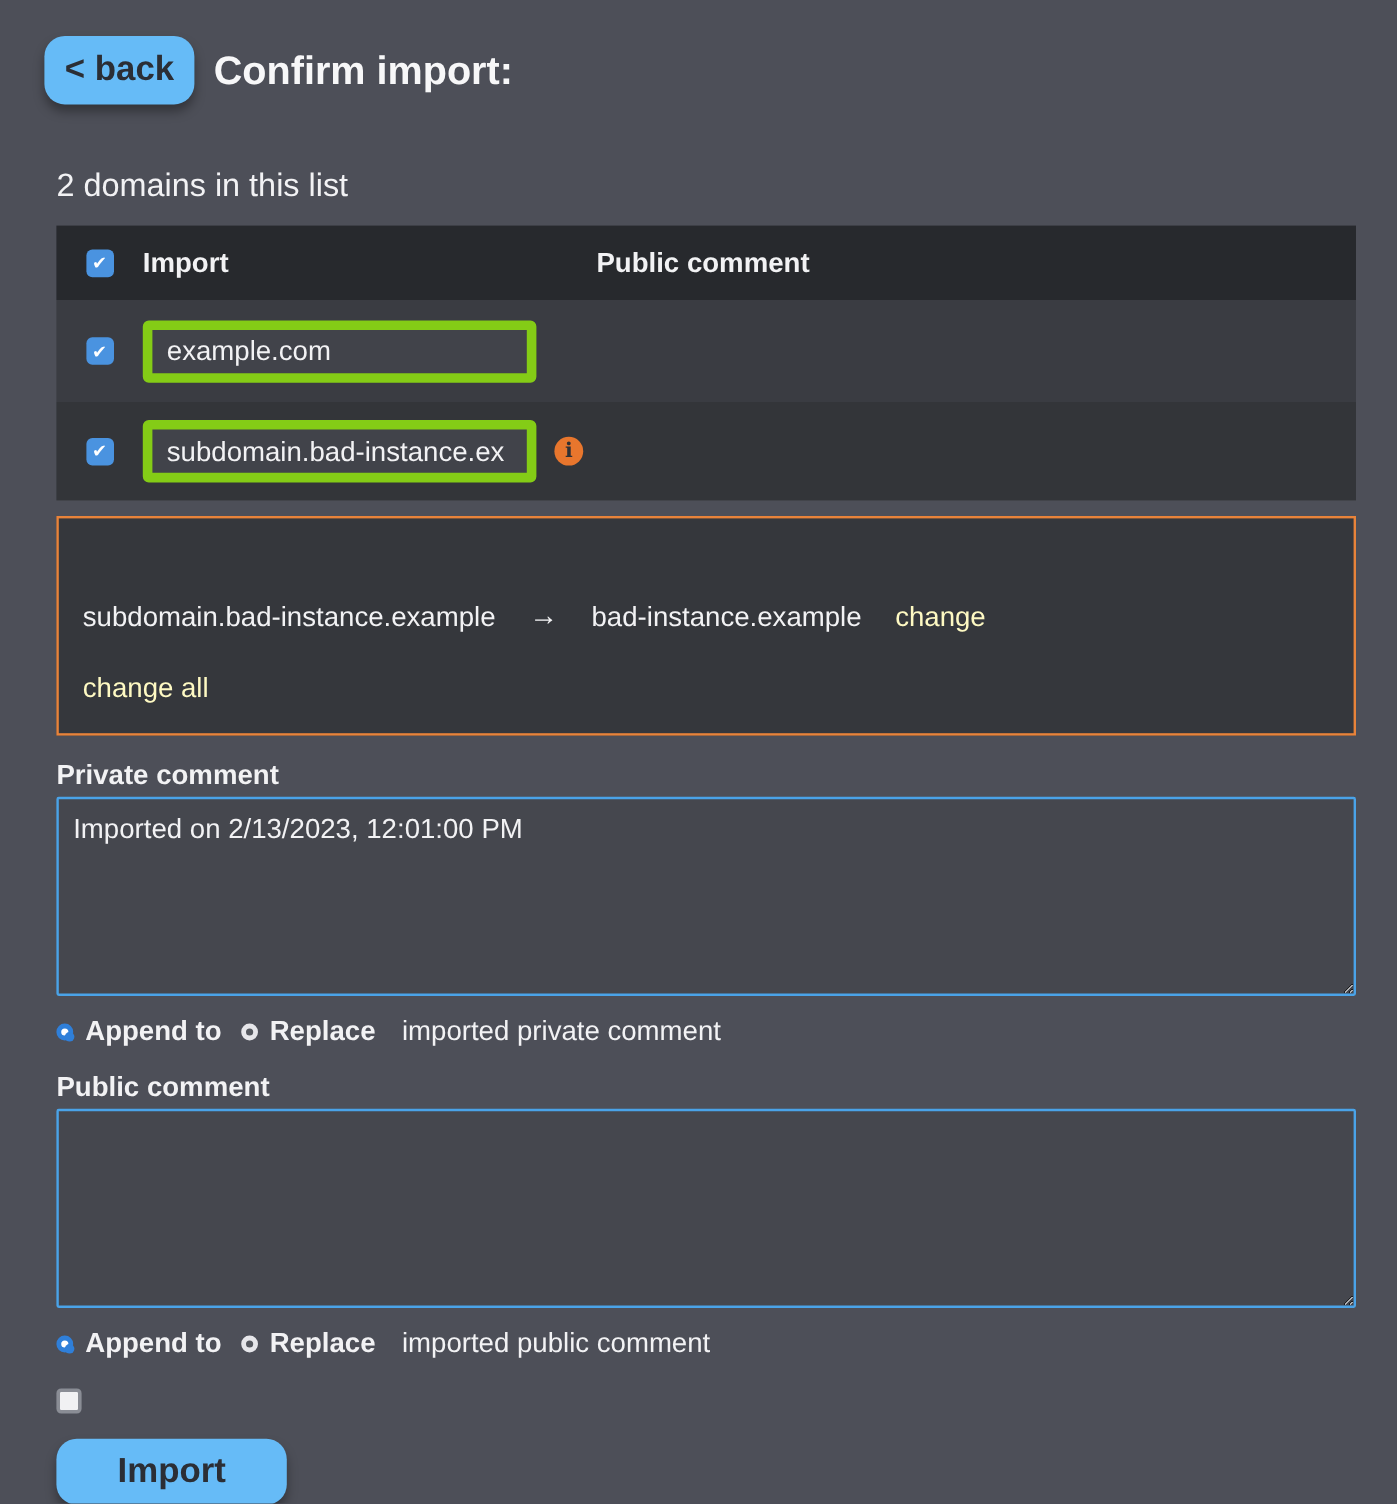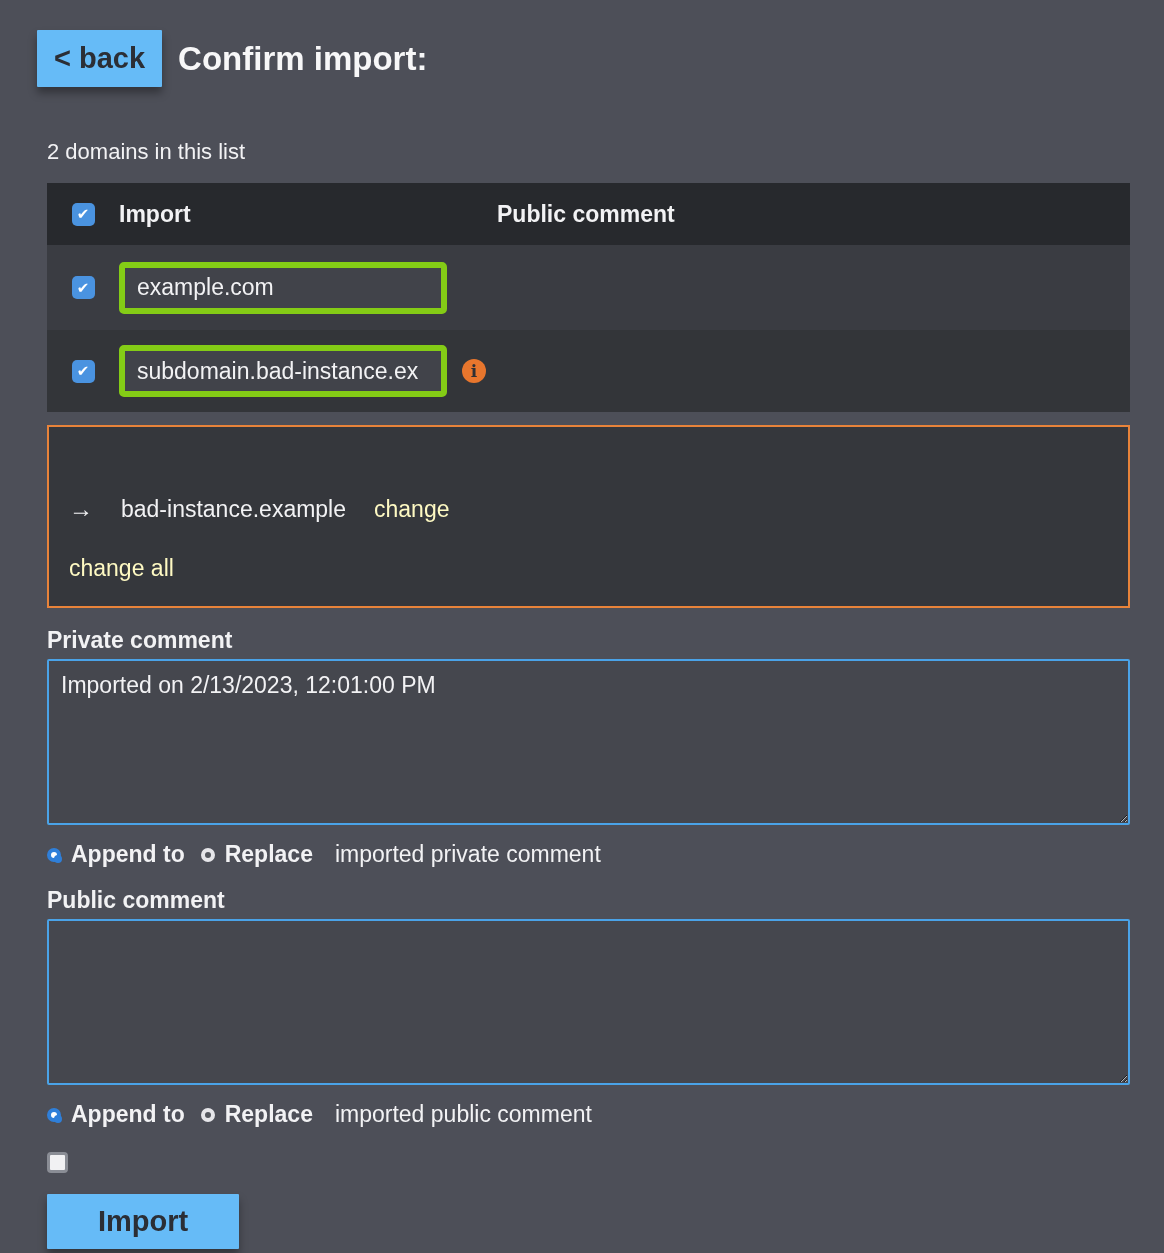"< back" .btn { border-radius: 1px -> 17px }
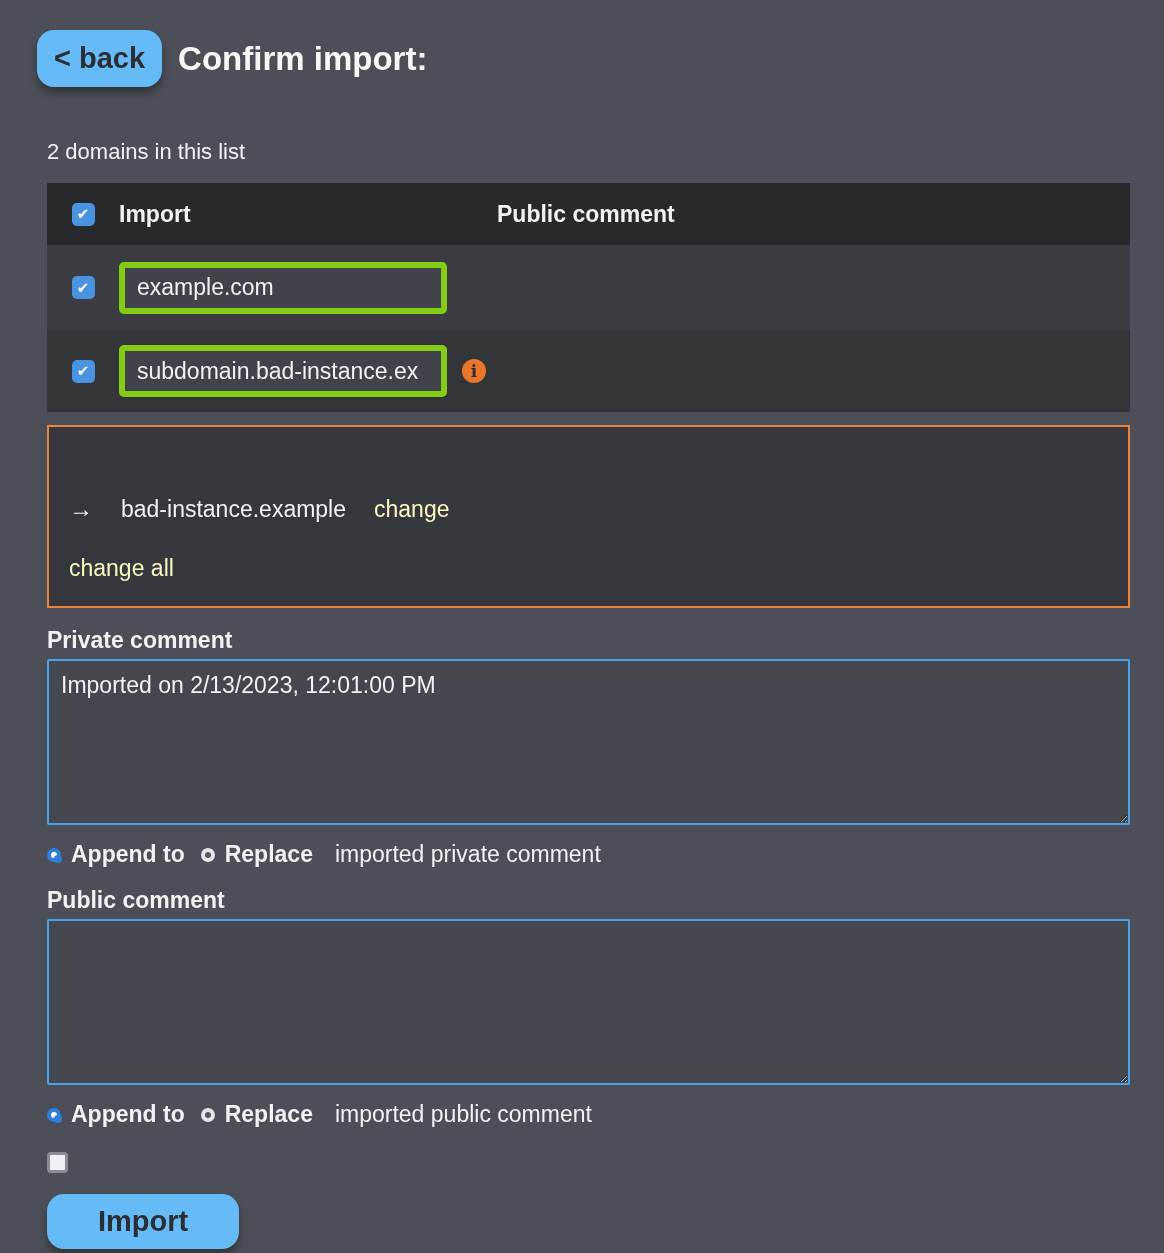"2 domains in this list" .summary { font-size: 22px -> 27px }
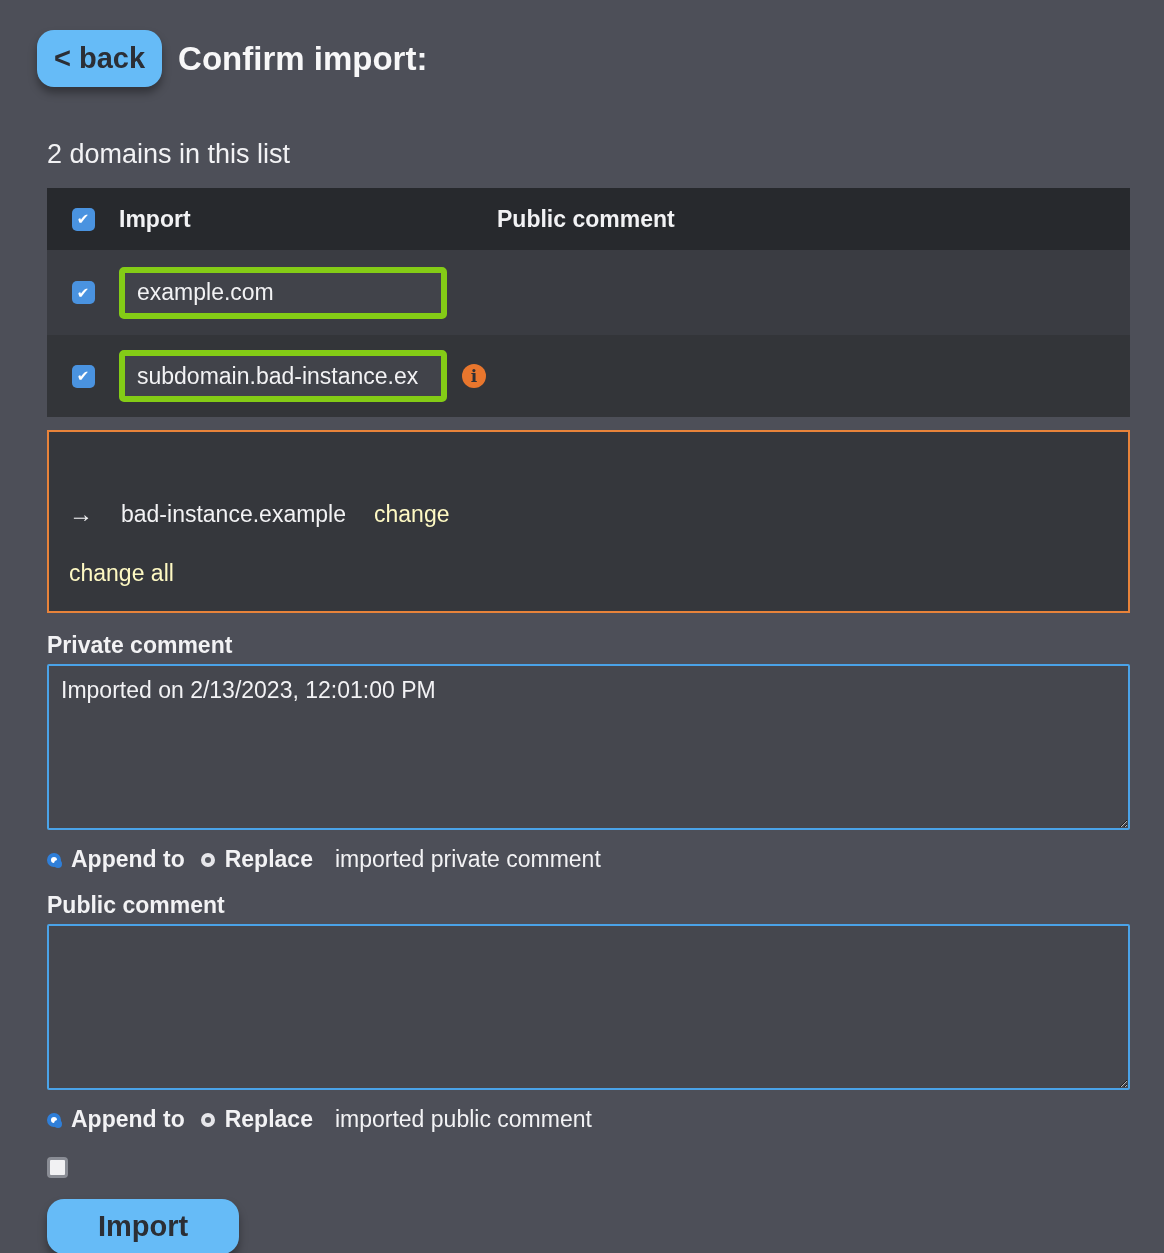"example.com" .domain-input { border: 6px solid #84cc16 -> 8px solid #84cc16 }
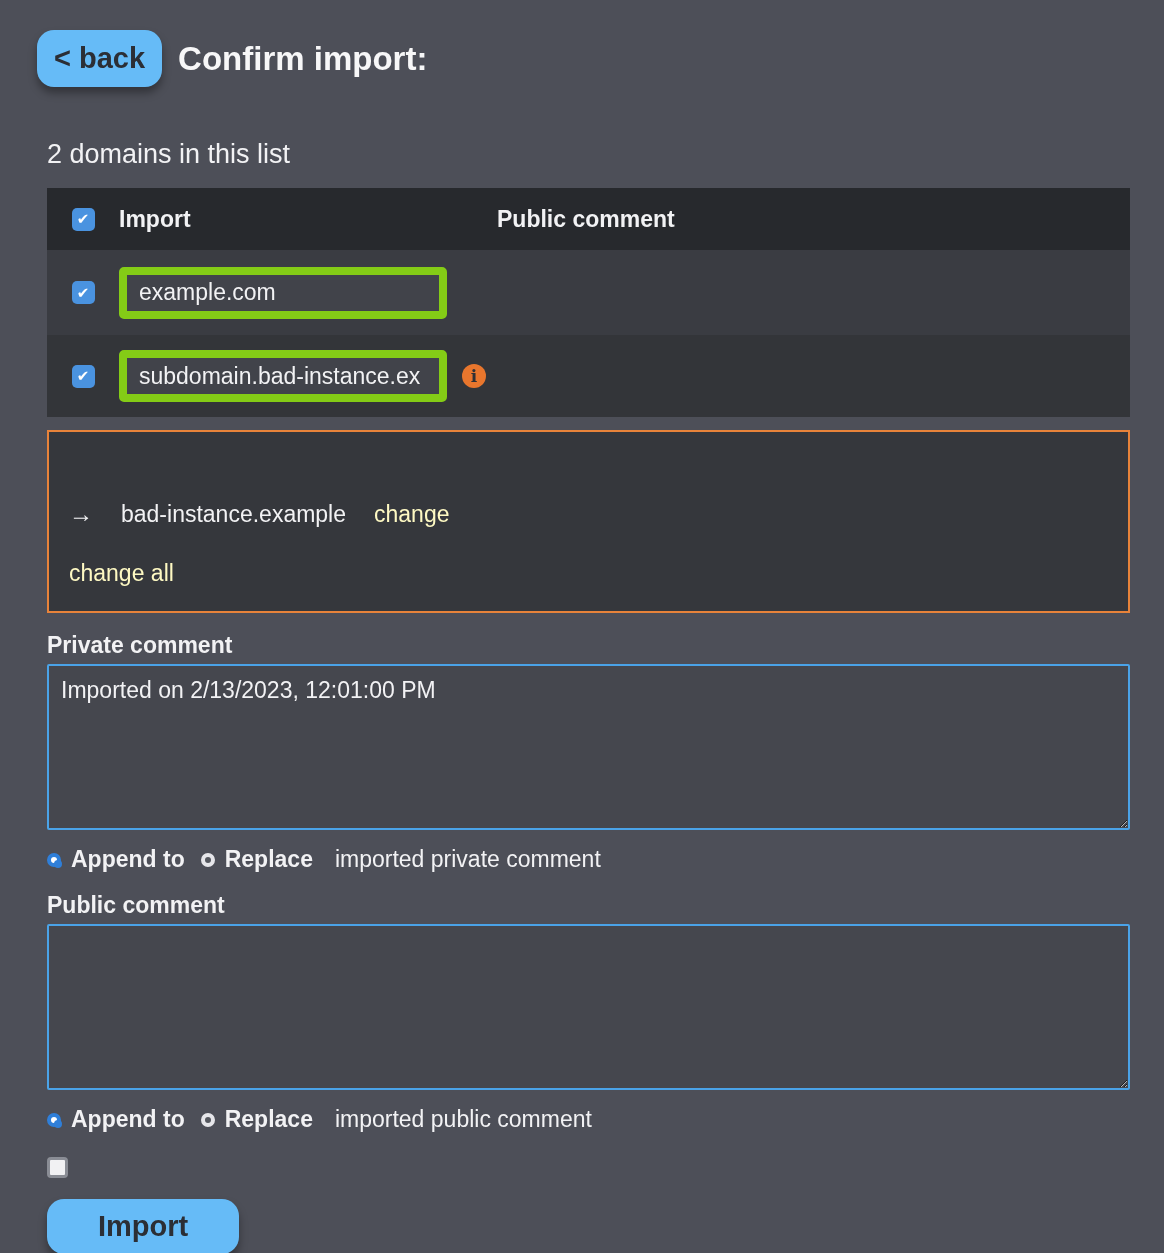"subdomain.bad-instance.example" span { html: none -> <span>subdomain.bad-instance.example</span> }
